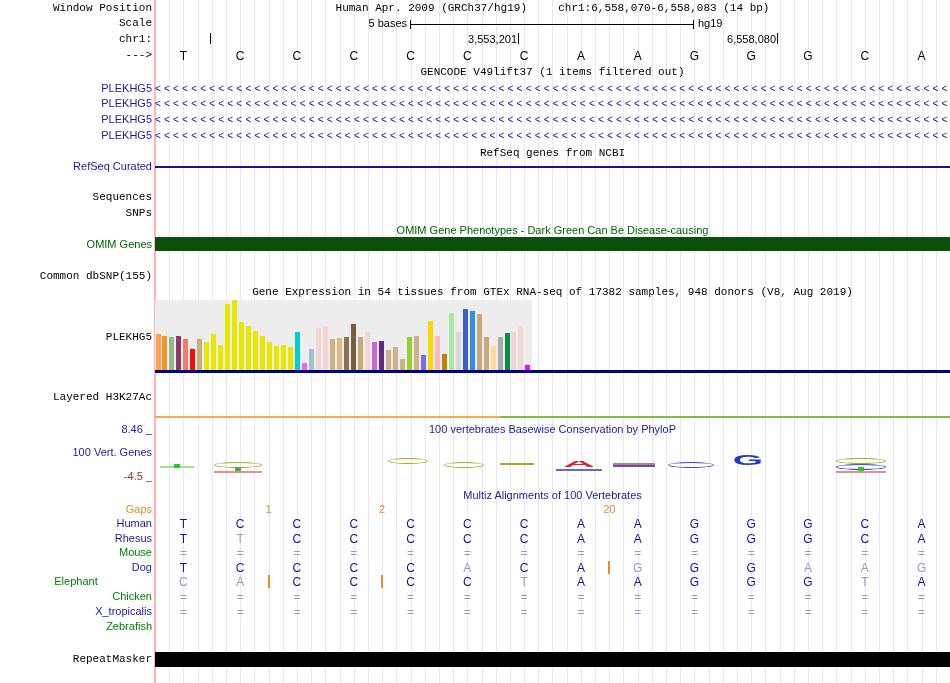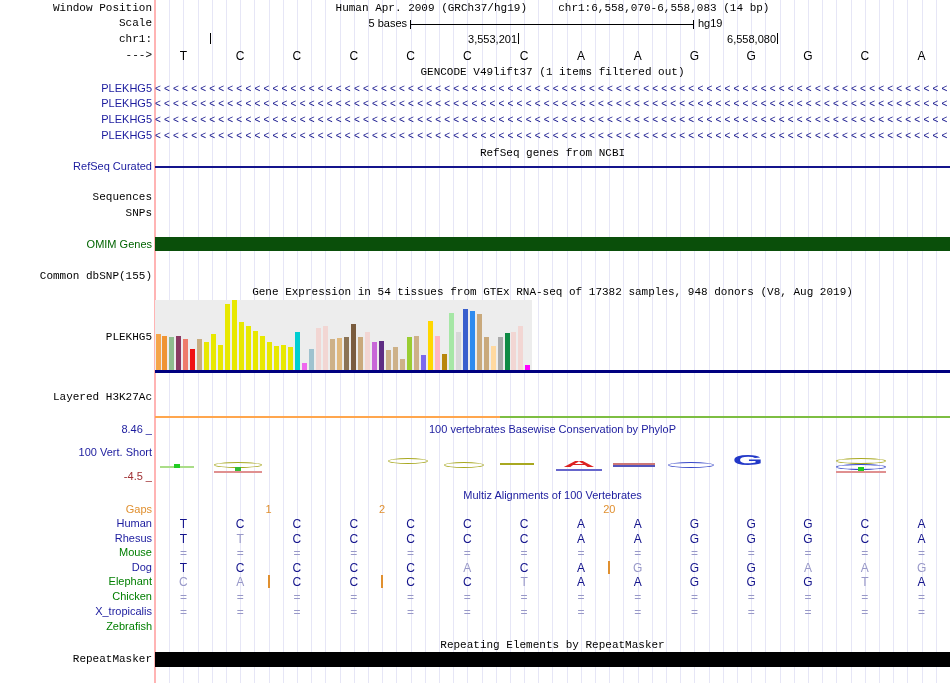"OMIM Gene Phenotypes - Dark" div.title { html: none -> <div>OMIM Gene Phenotypes - Dark Green Can Be Disease-causing</div> }
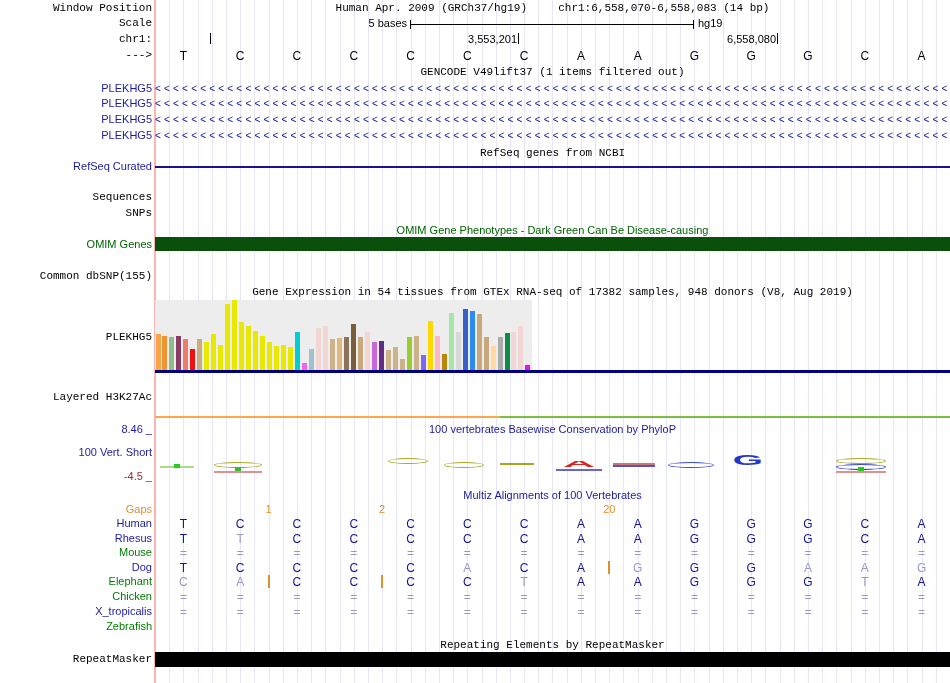"100 Vert. Short" div.lbl { text: Short -> Genes }
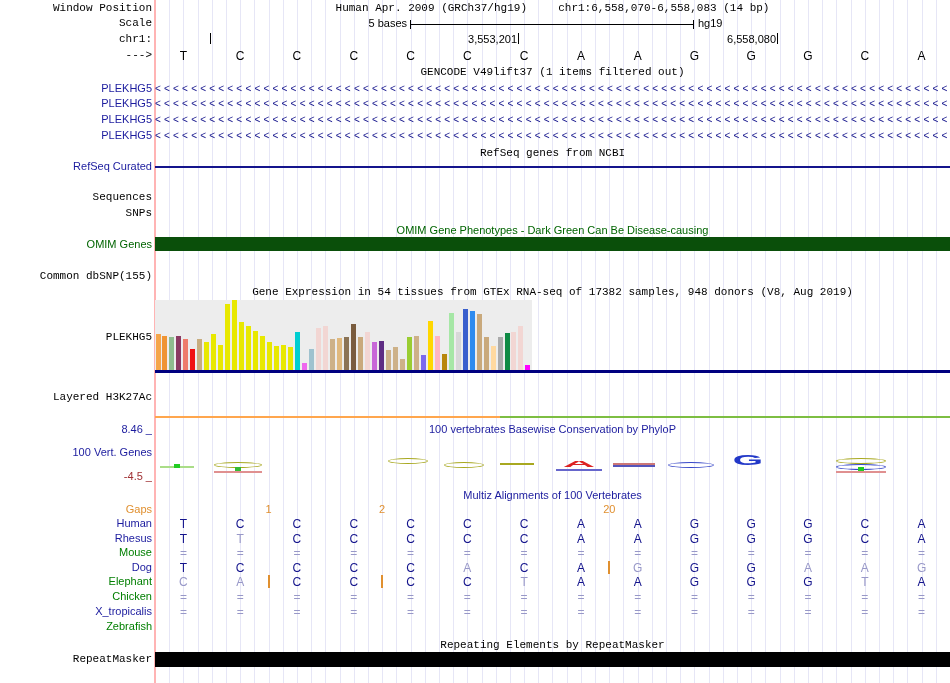"Elephant" div { text-align: right -> center }
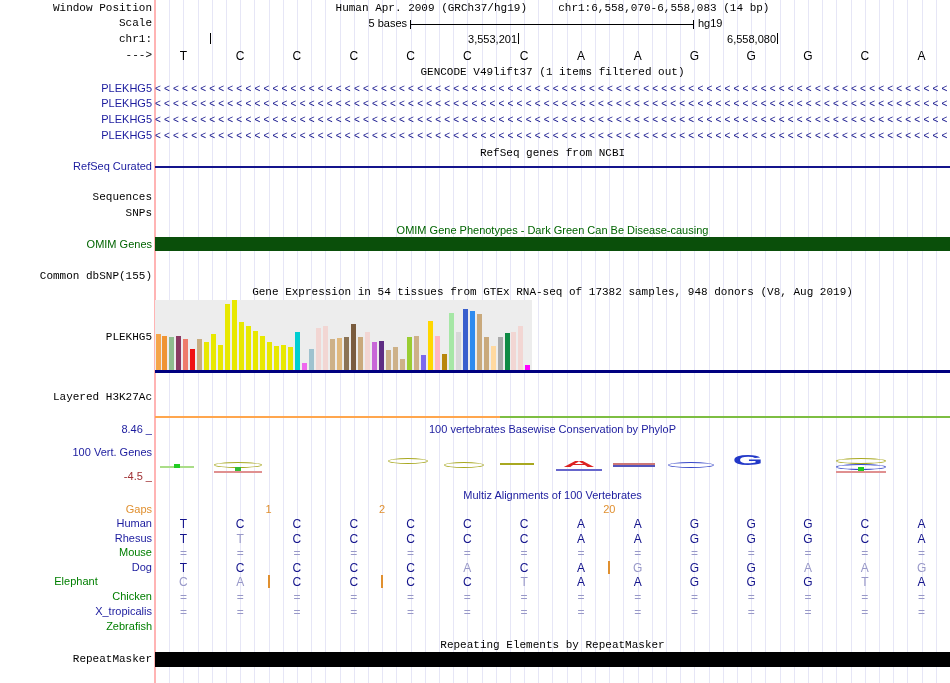"Repeating Elements by RepeatMasker" div.title { html: <div>Repeating Elements by RepeatMasker</div> -> none }
